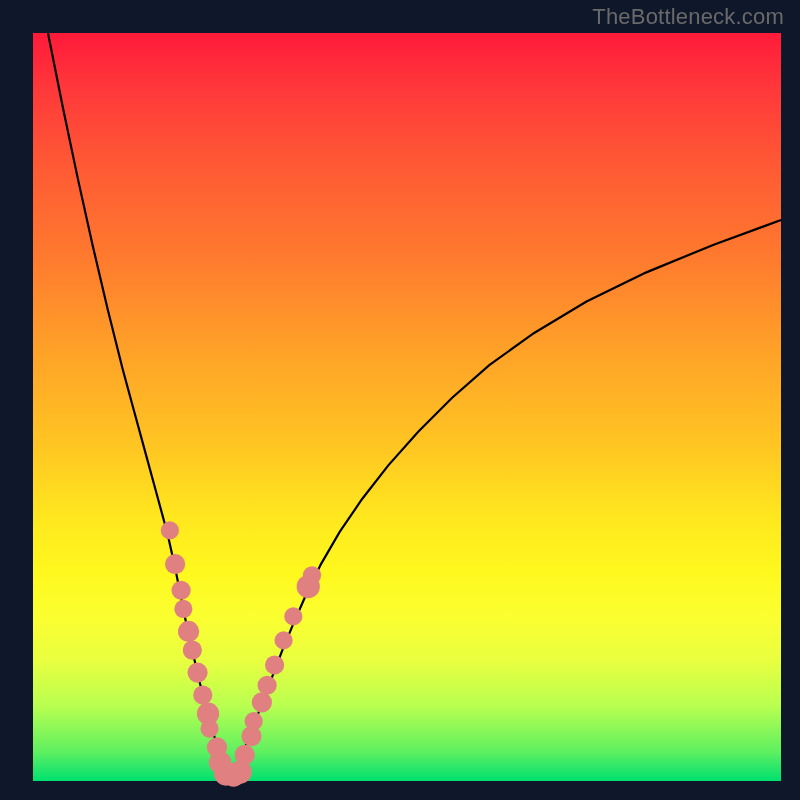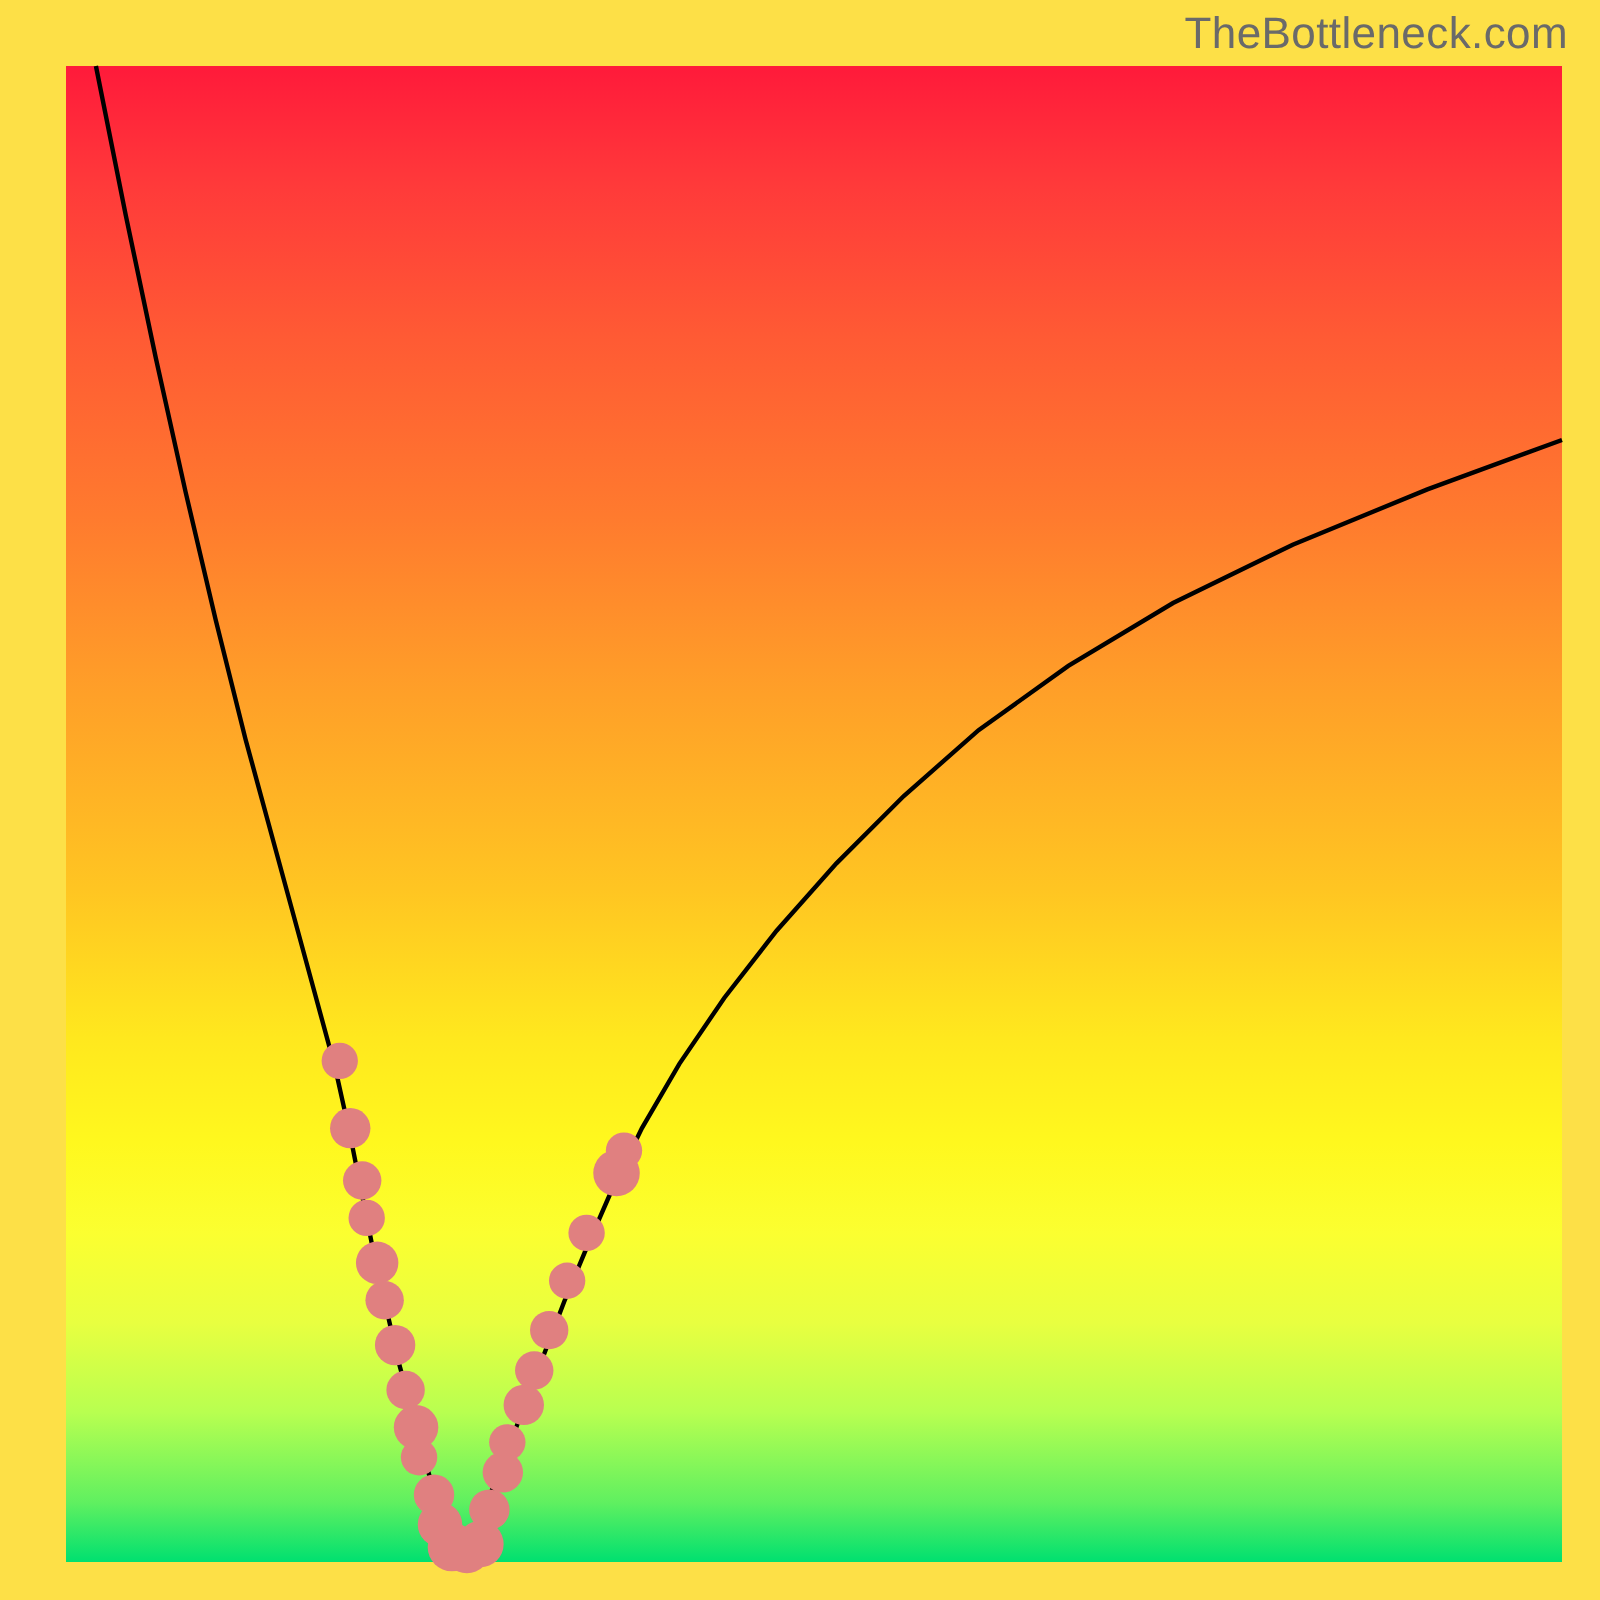"TheBottleneck.com" .frame { background: #fde047 -> #0f172a }
